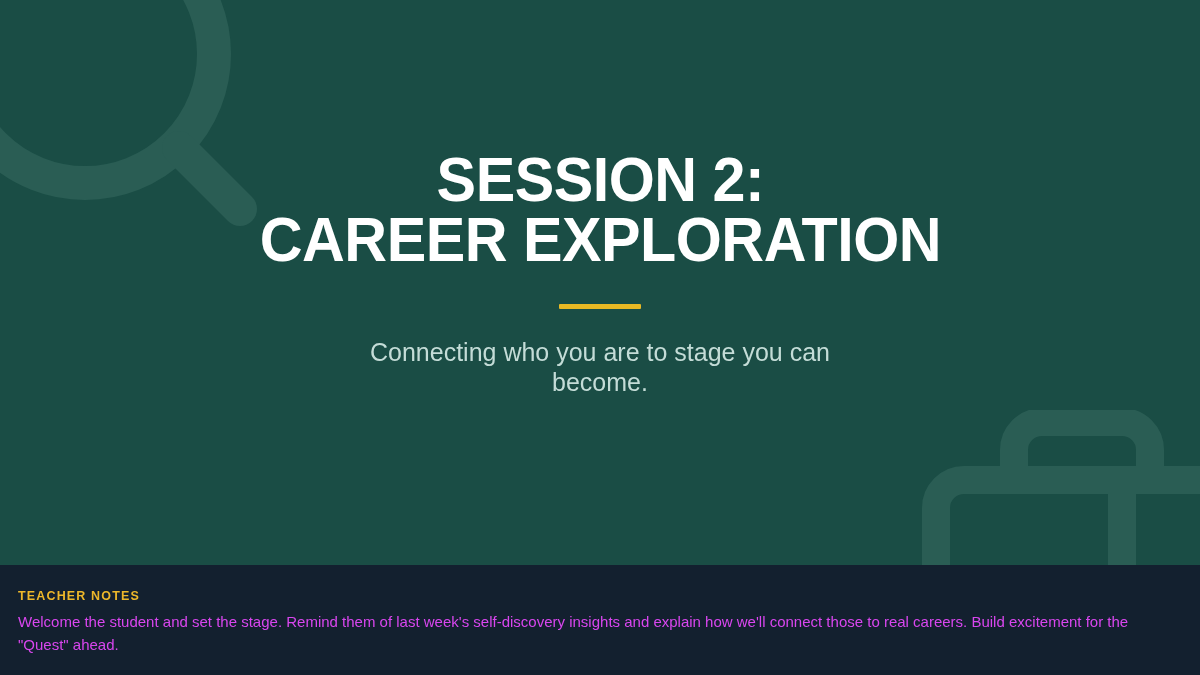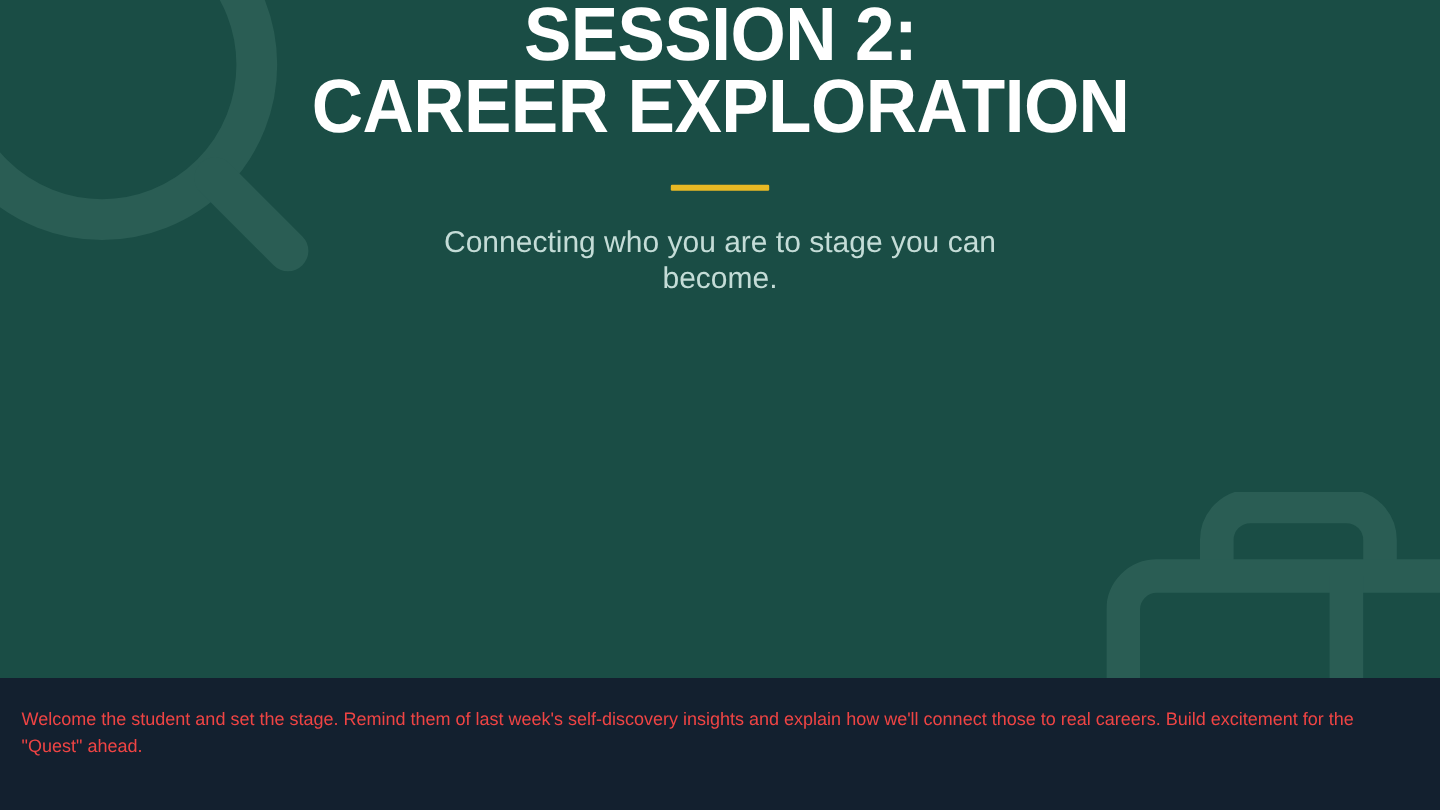"SESSION 2:" .center-block { justify-content: flex-start -> center }
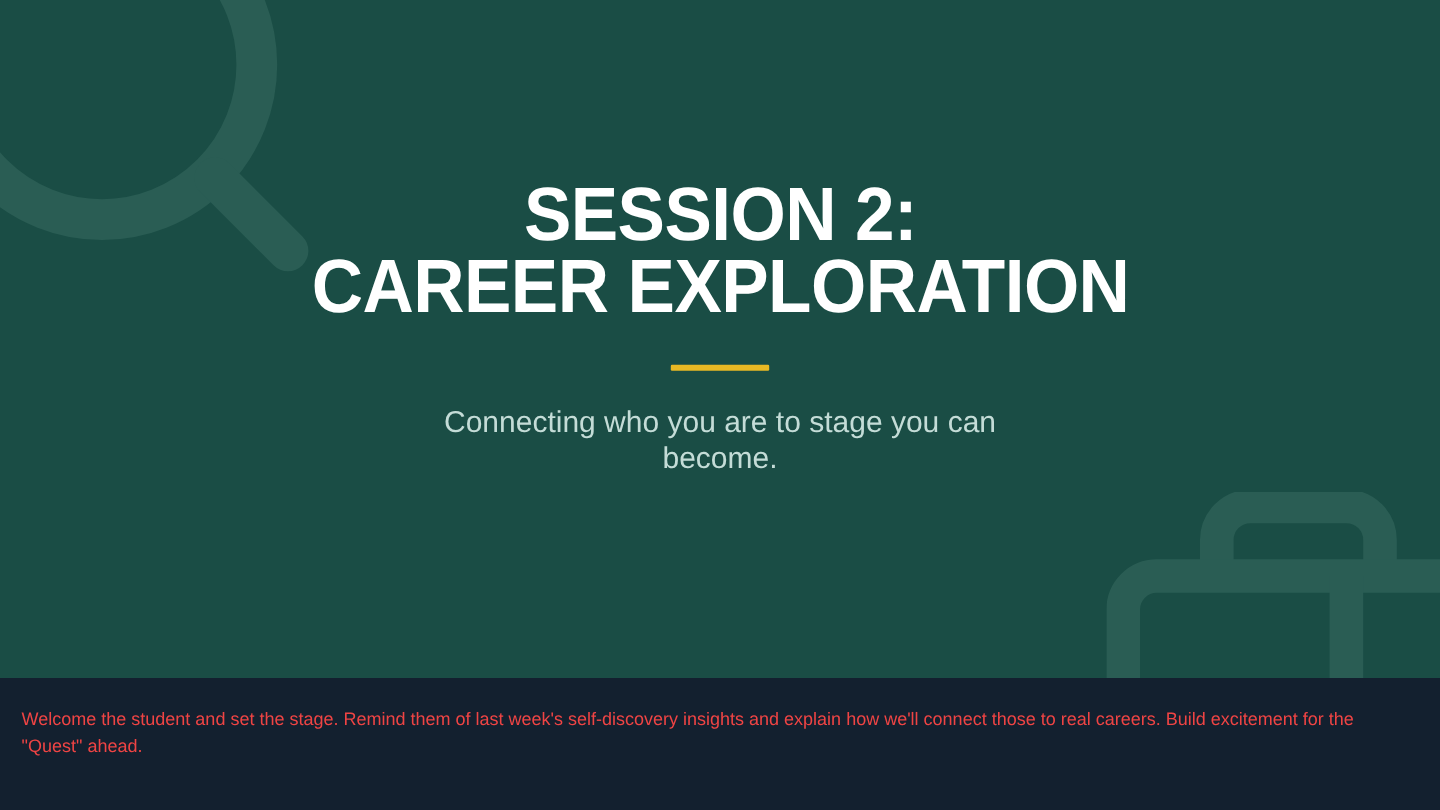"TEACHER NOTES" div.notes-label { html: none -> <div>TEACHER NOTES</div> }
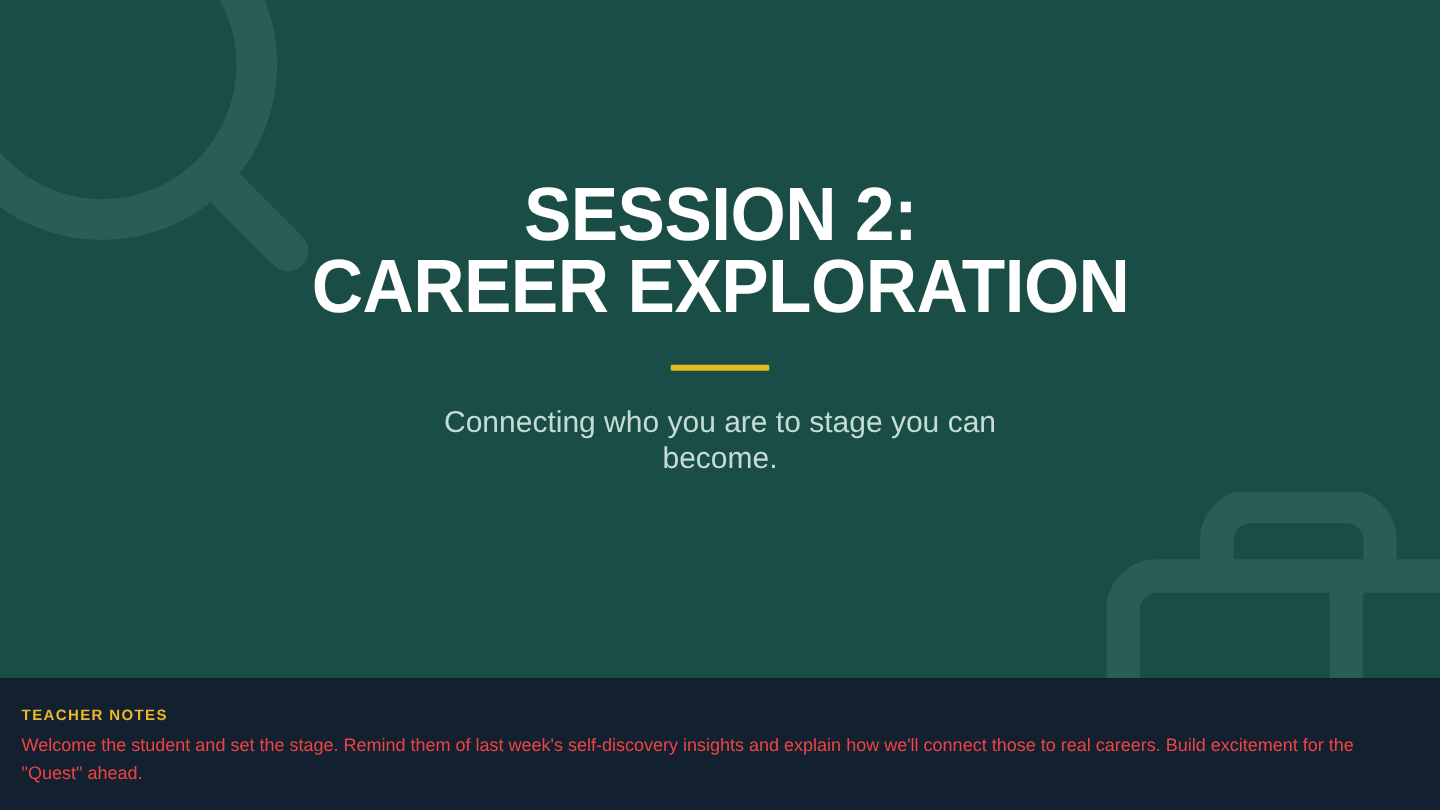"Welcome the student and set" .notes-body { color: #ef4444 -> #d946ef }
